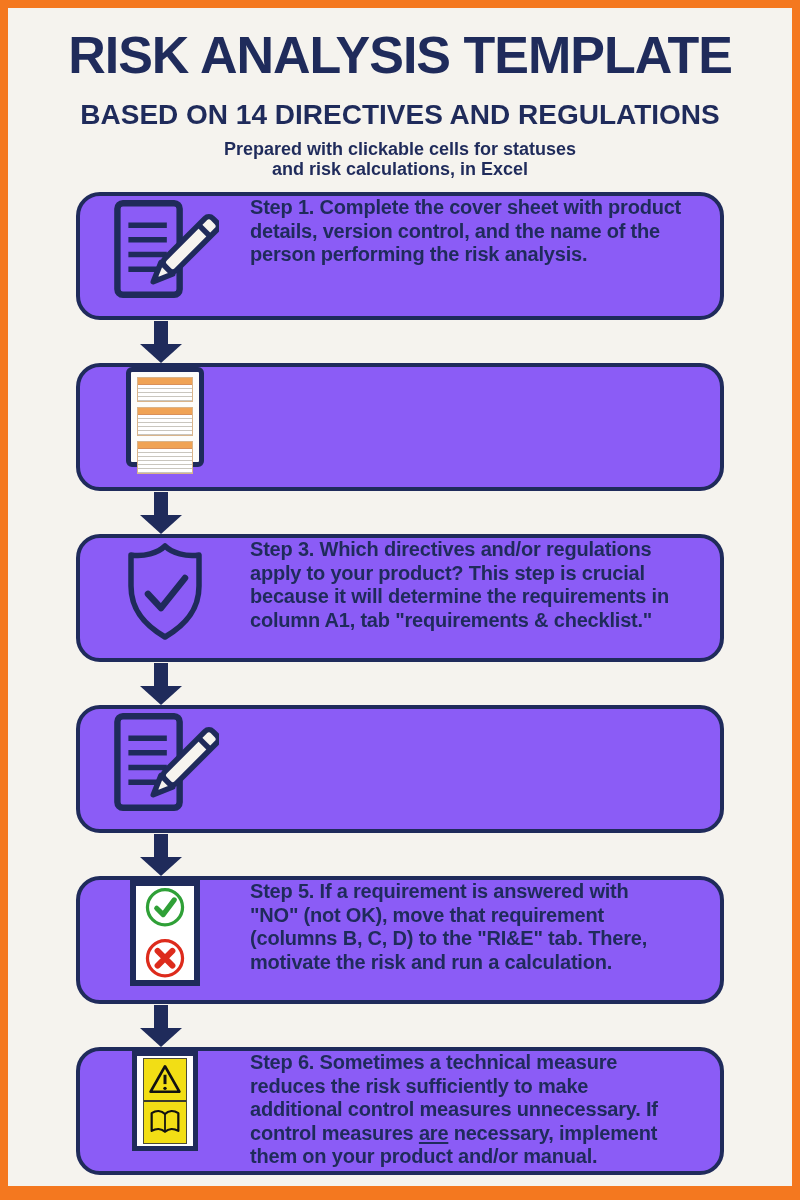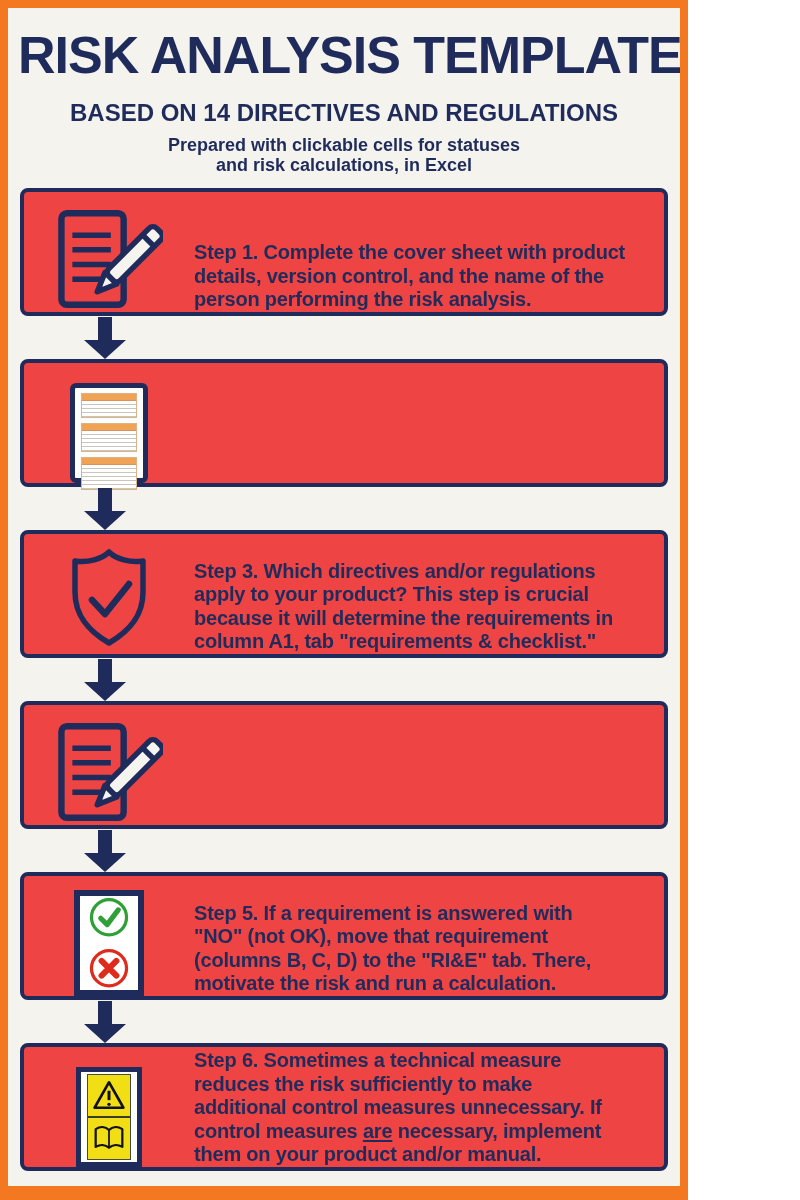"RISK ANALYSIS TEMPLATE" .page { width: 688px -> 800px }
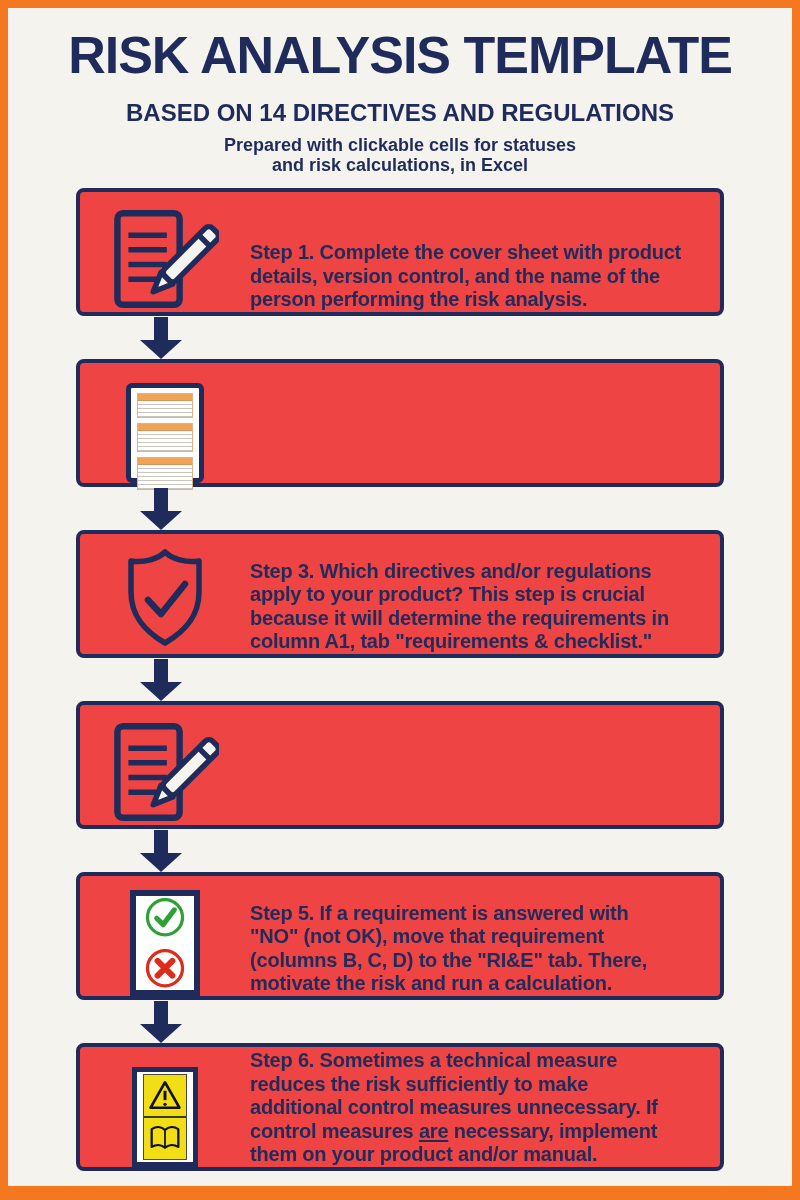"BASED ON 14 DIRECTIVES AND" .subtitle { font-size: 24px -> 28px }
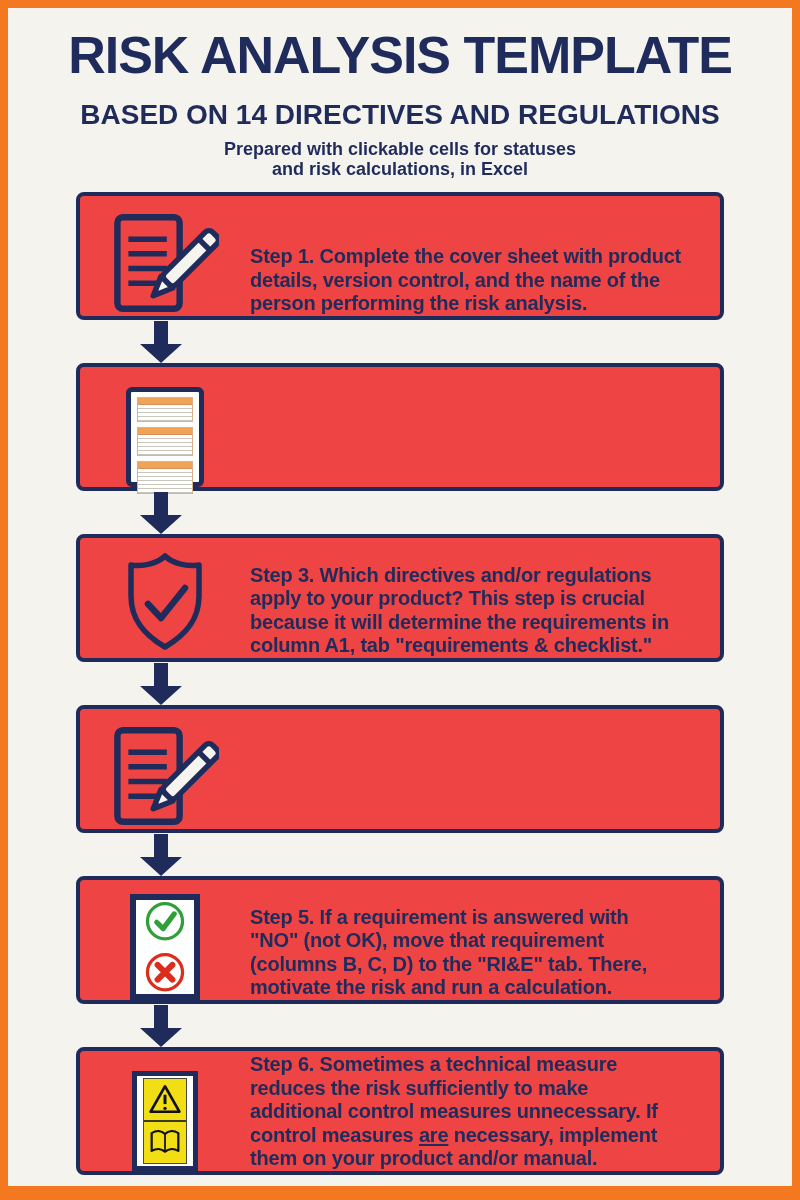"Step 1. Complete the cover" .step-card { align-items: flex-end -> flex-start; background: #ef4444 -> #8b5cf6; border-radius: 8px -> 24px }
